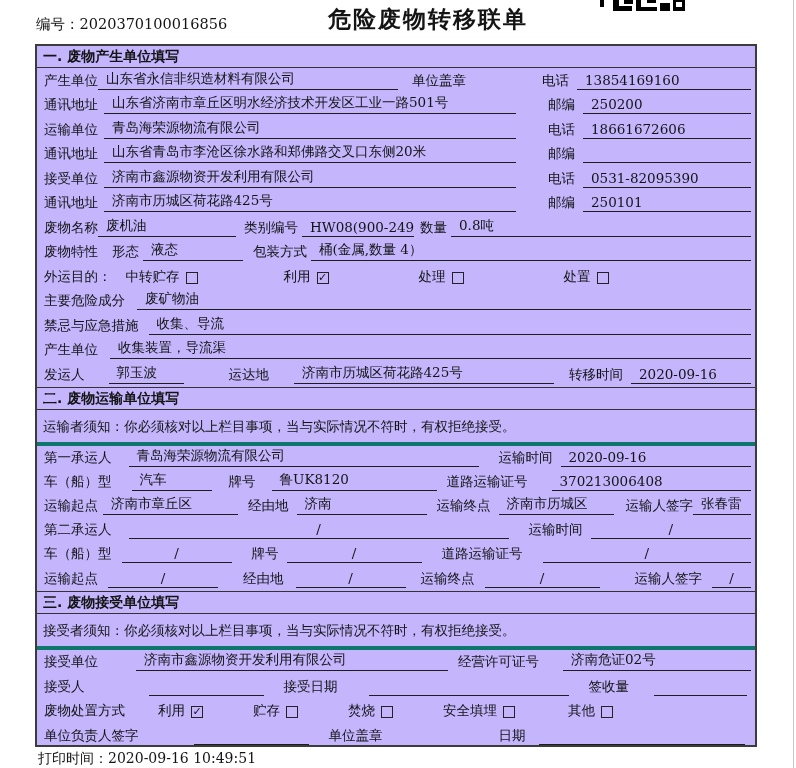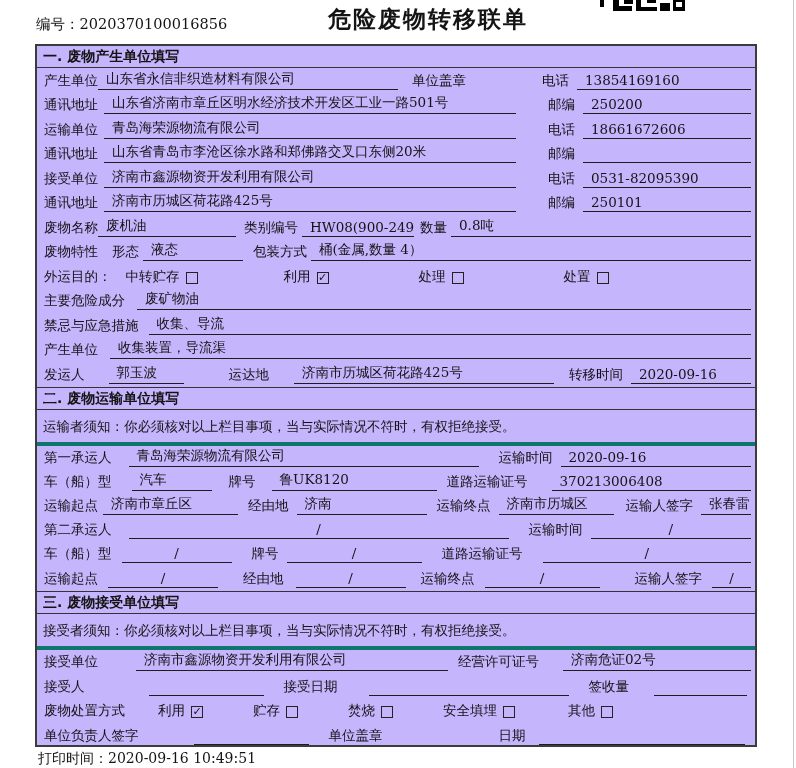"张春雷" span.u { margin-left: 8px -> none }
